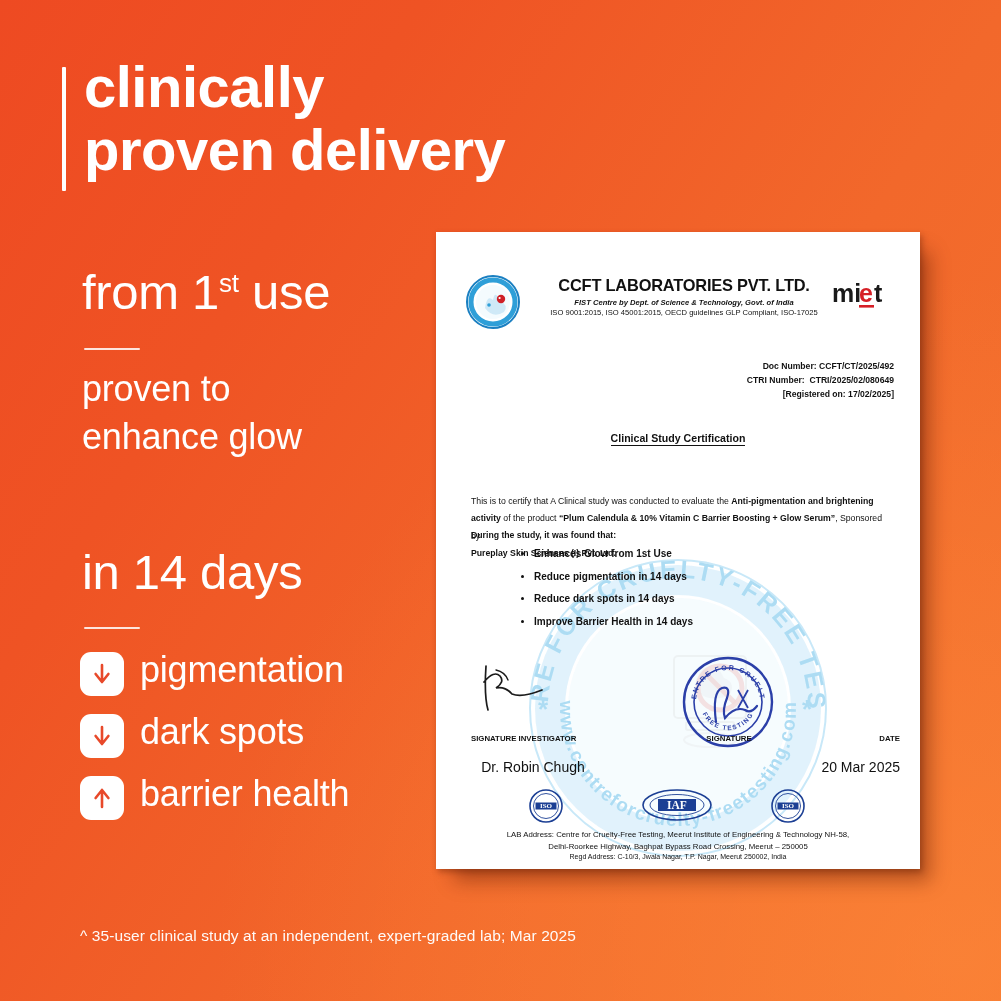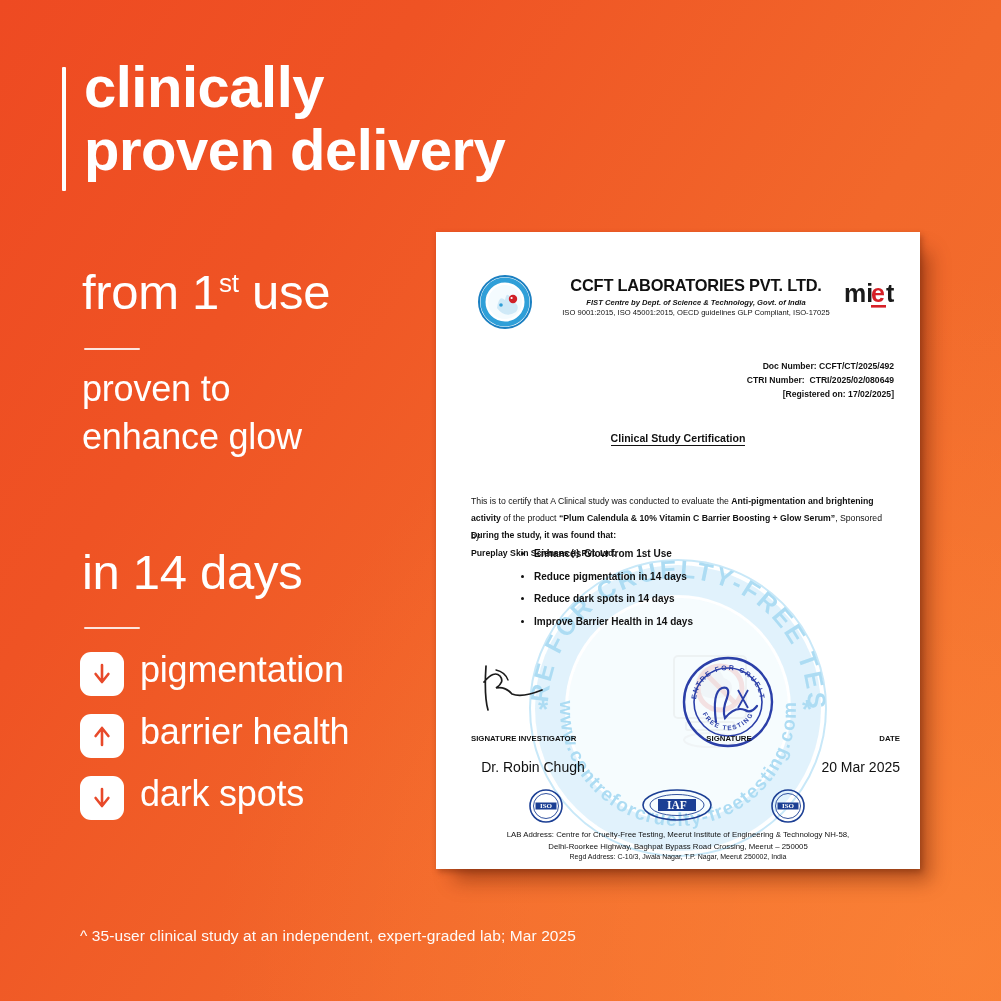"CCFT LABORATORIES PVT. LTD." .cert-head { left: 12px -> 0 }
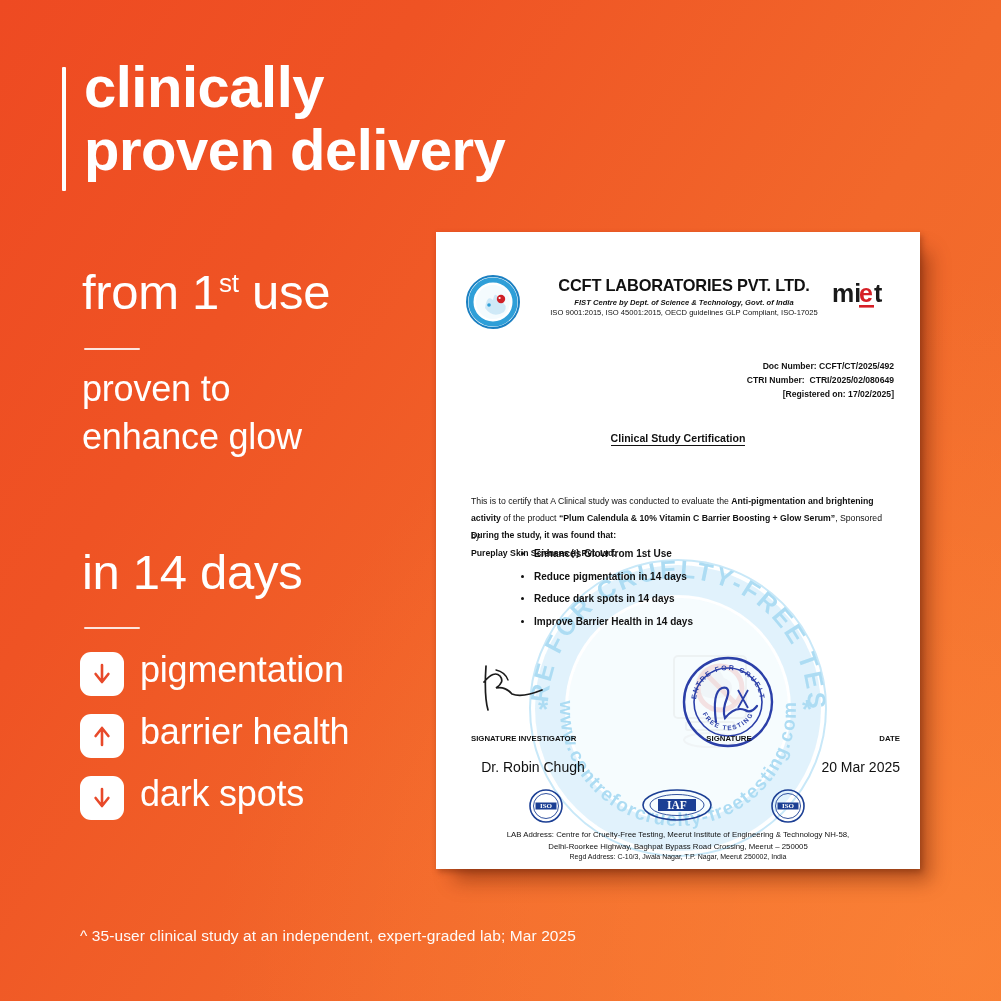"barrier health" div.benefit { order: before "dark spots" -> after "dark spots" }
